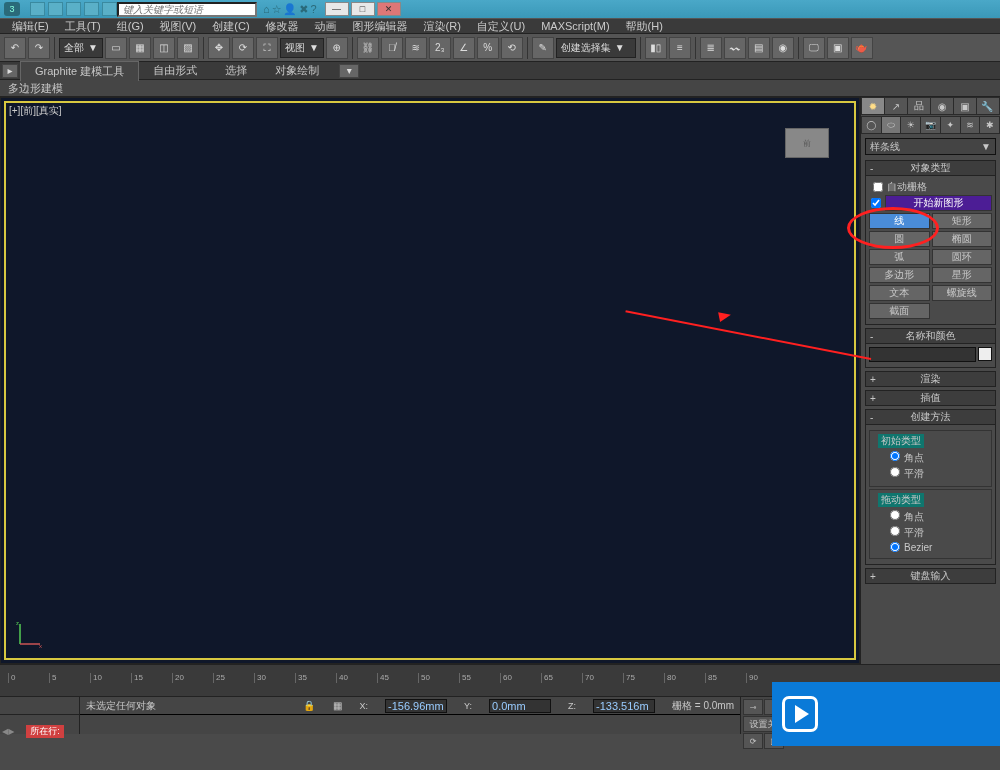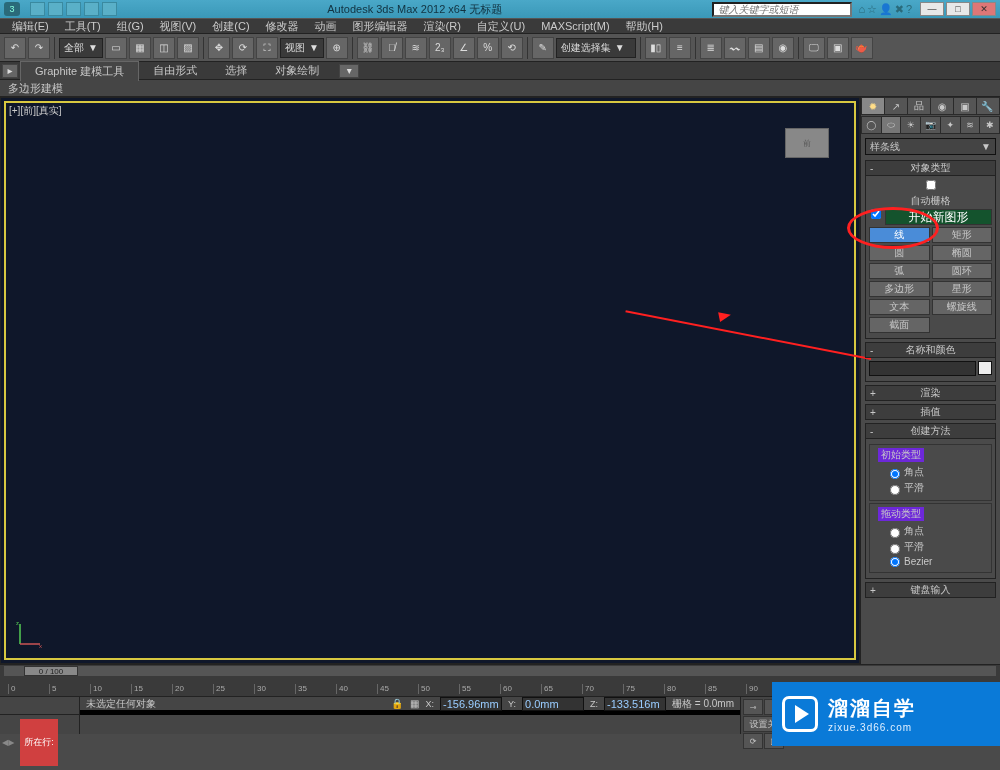"Autodesk 3ds Max 2012 x64" div.title { html: <div>Autodesk 3ds Max 2012 x64 无标题</div> -> none }
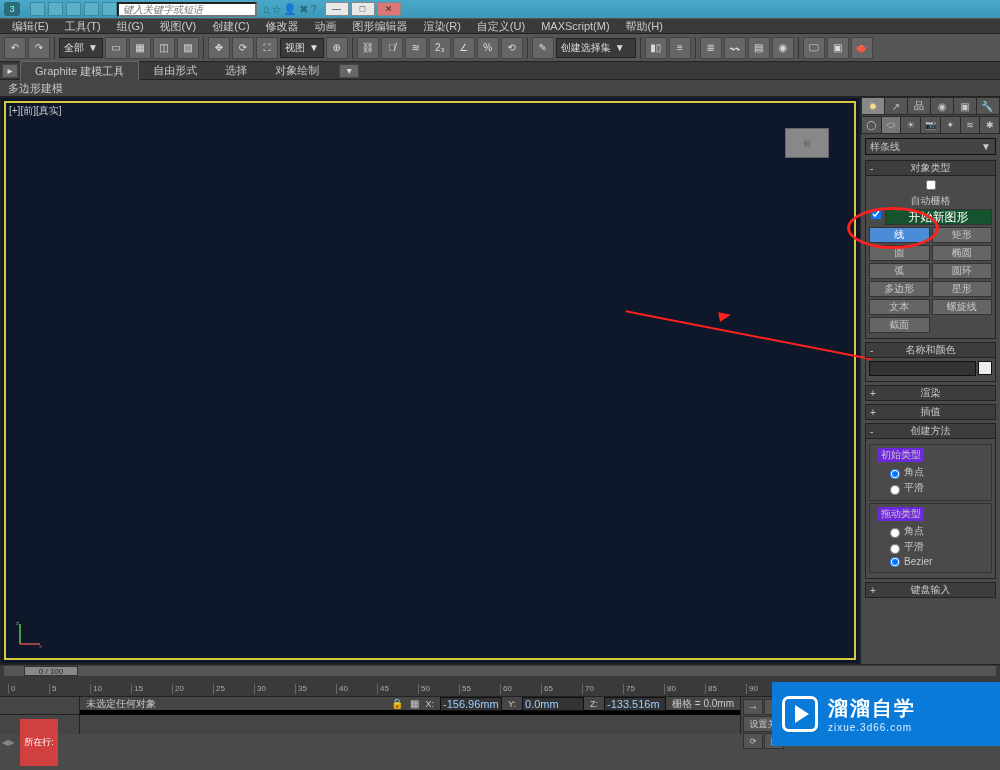"自动栅格" .chk { flex-direction: column -> none }
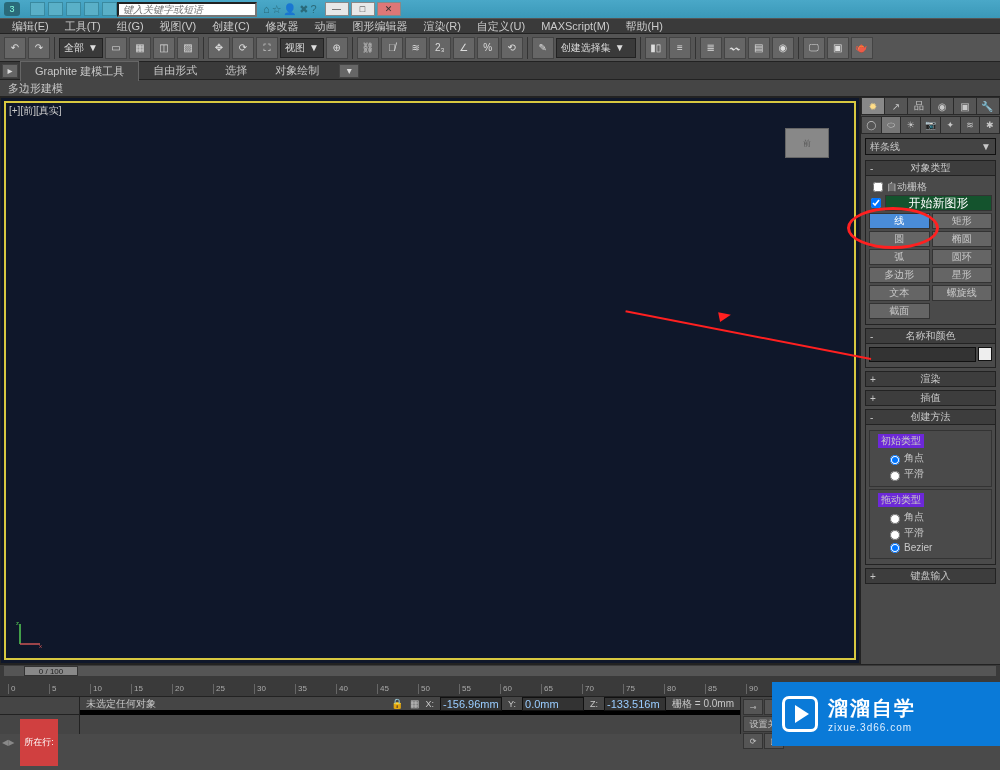"开始新图形" .pbtn.blue2 { background: #14532d -> #4c1d95; font-size: 12px -> 10px }
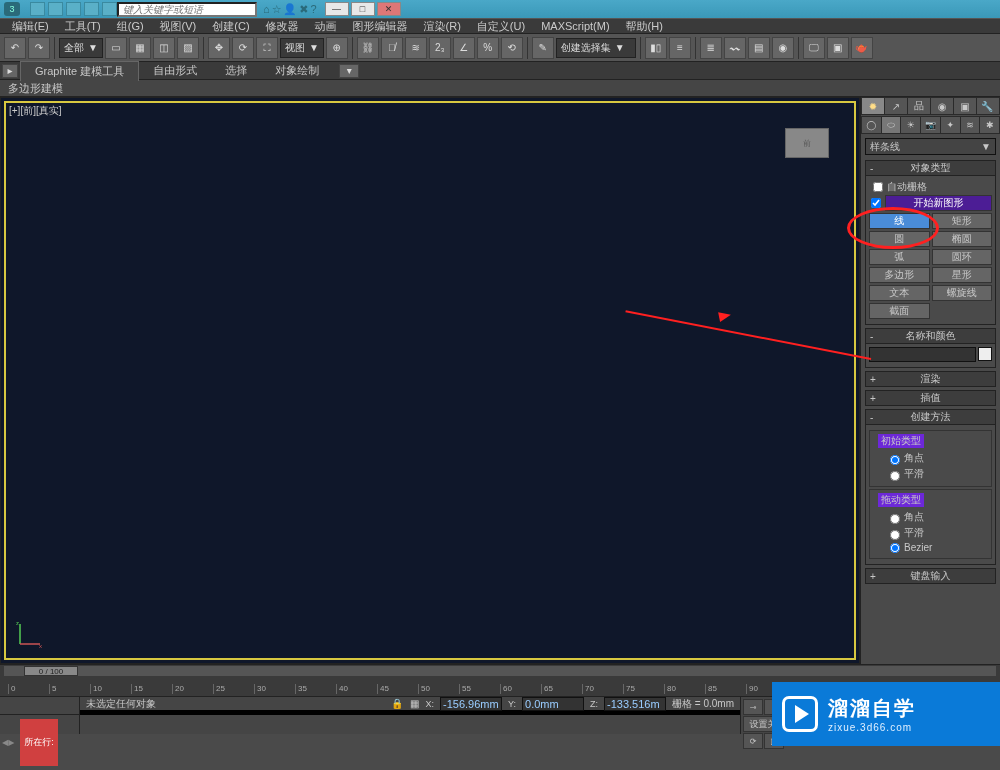"初始类型" .fieldset .leg { background: #6d28d9 -> #0f766e }
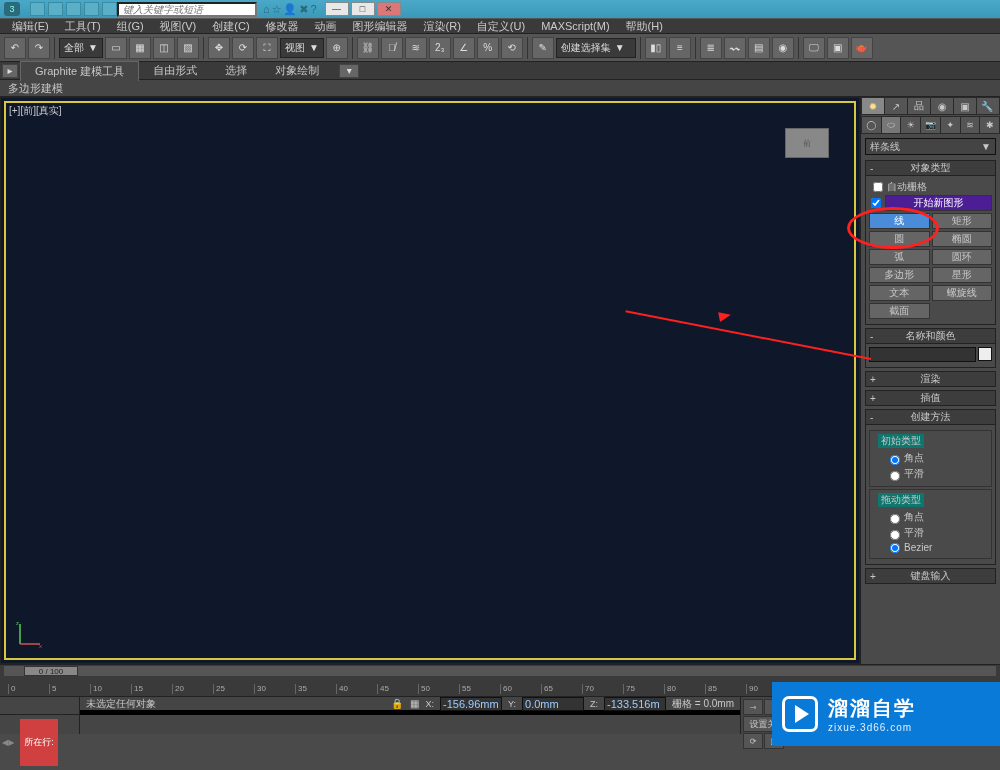"角点" .radio { align-items: flex-end -> flex-start }
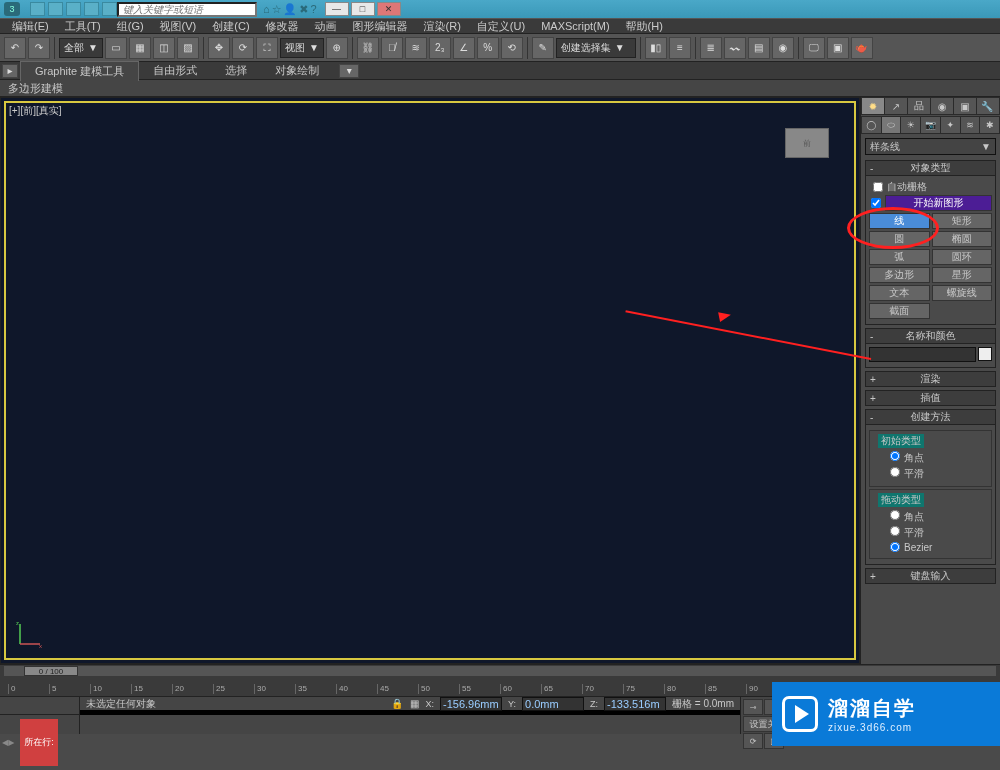"0 / 100" div.slider { html: <div> <div>0 / 100</div> </div> -> none }
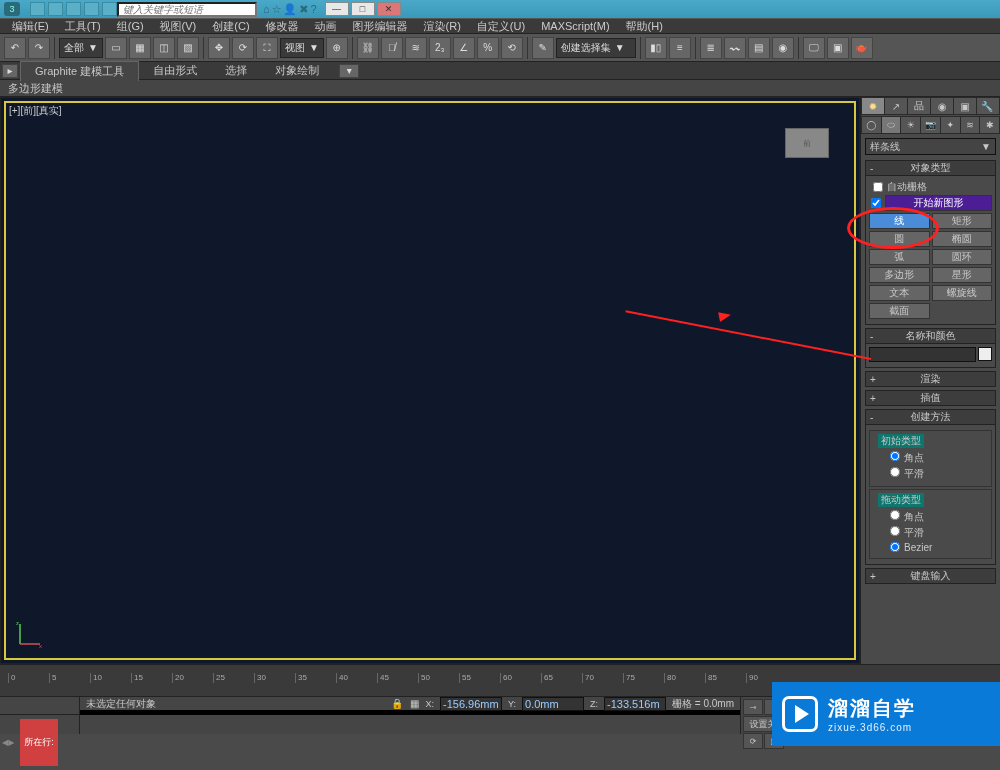"未选定任何对象" .statusbar .mid .r { border-bottom: 5px solid #000000 -> 1px solid #000000; gap: 6px -> 17px }
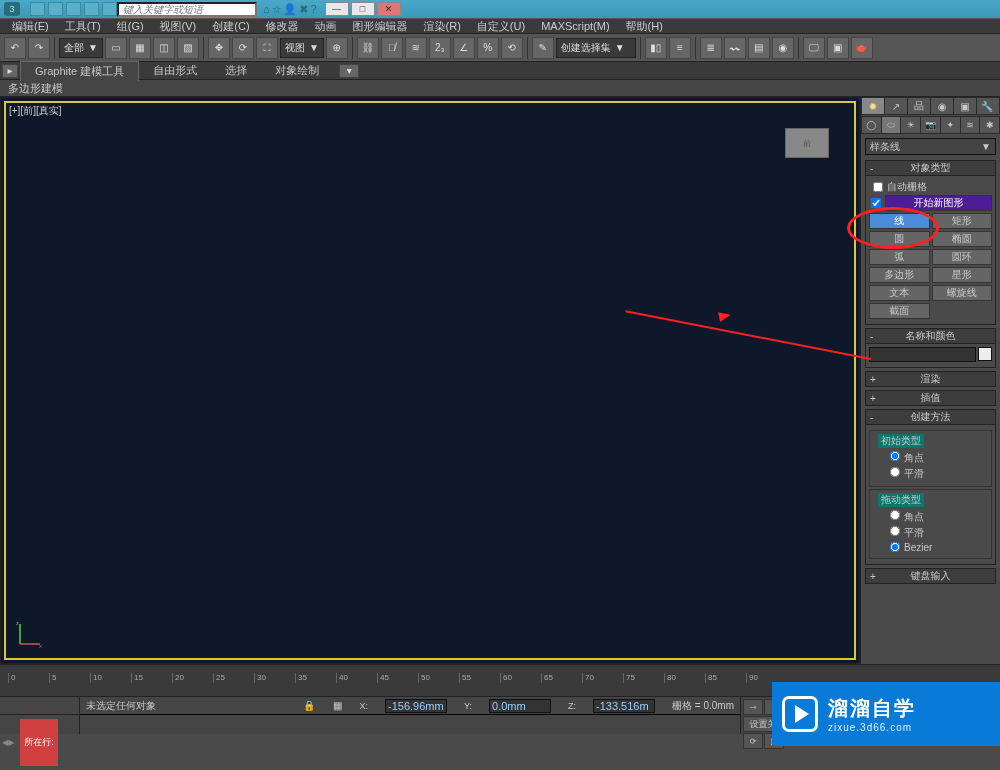"溜溜自学" div.txt { html: <div> <div>溜溜自学</div> <div>zixue.3d66.com</div> </div> -> none }
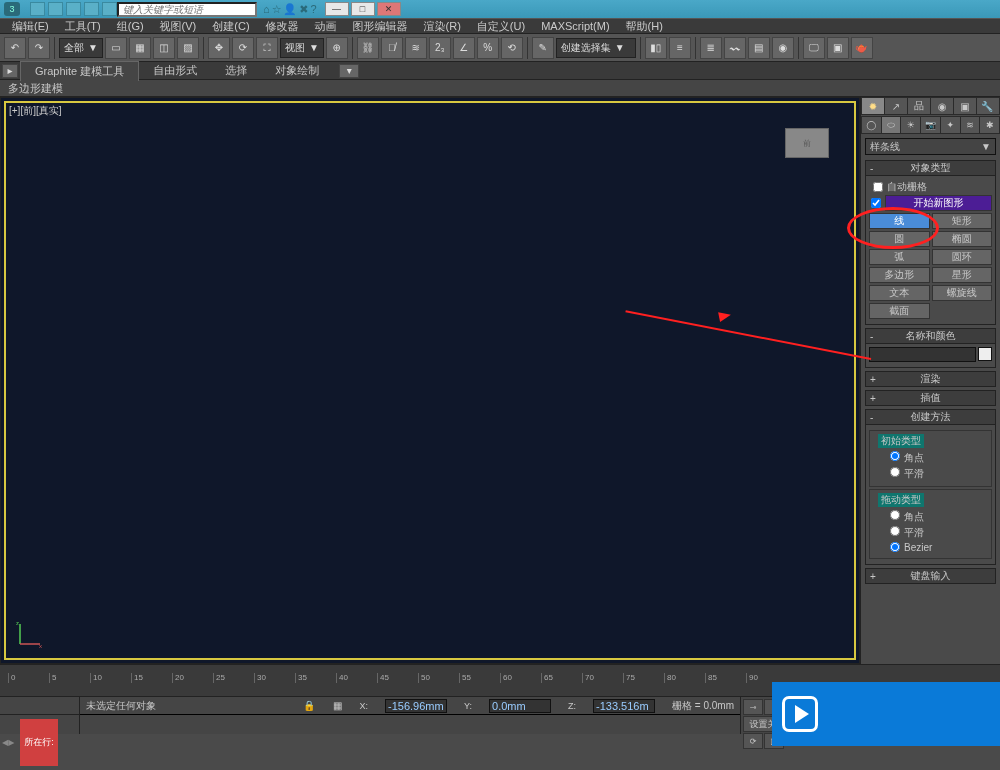"所在行:" .statusbar .left .cur { margin: 4px -> 10px; padding: 17px 4px -> 0 4px }
